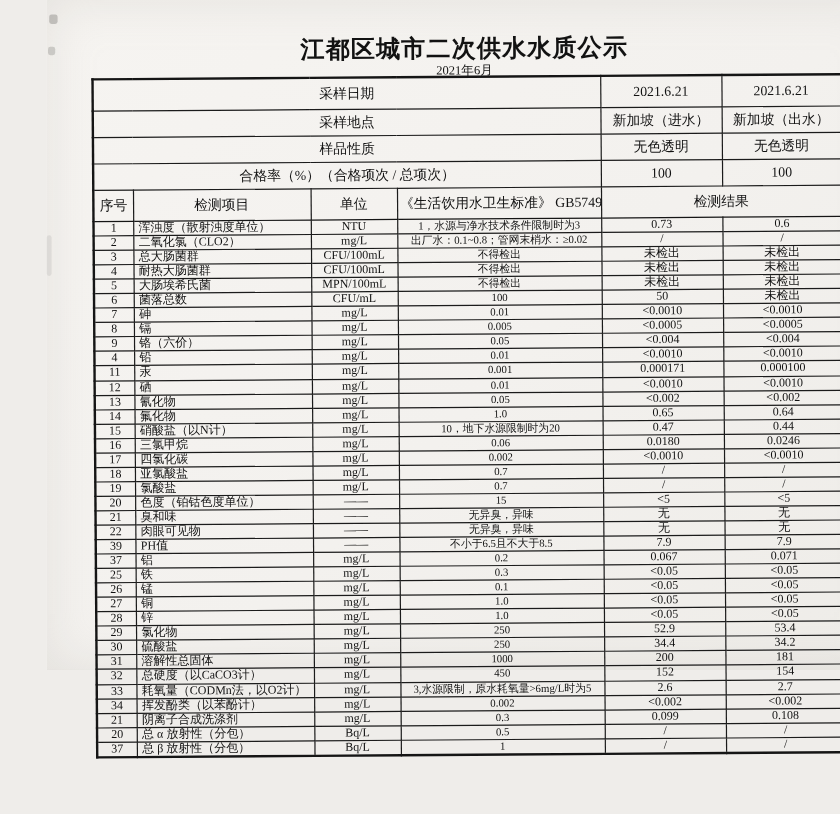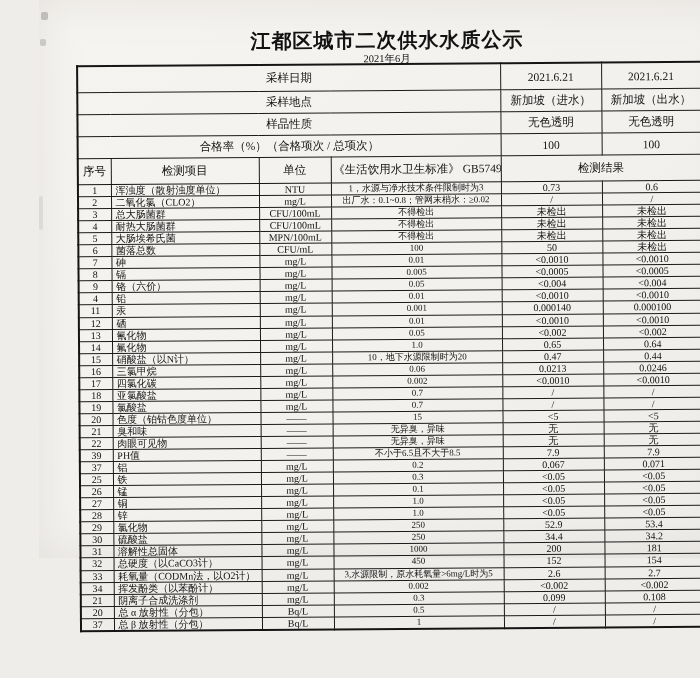"0.000140" td.res { text: 0.000140 -> 0.000171 }
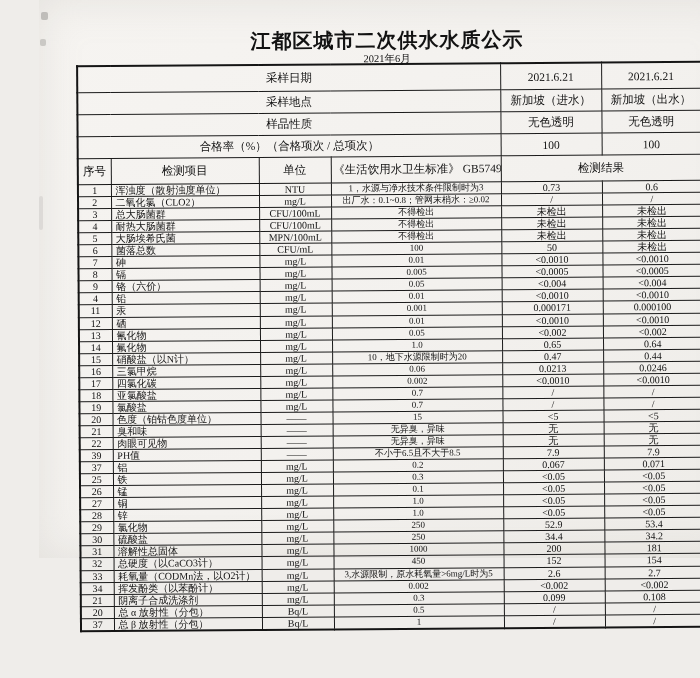"0.0213" td.res { text: 0.0213 -> 0.0180 }
